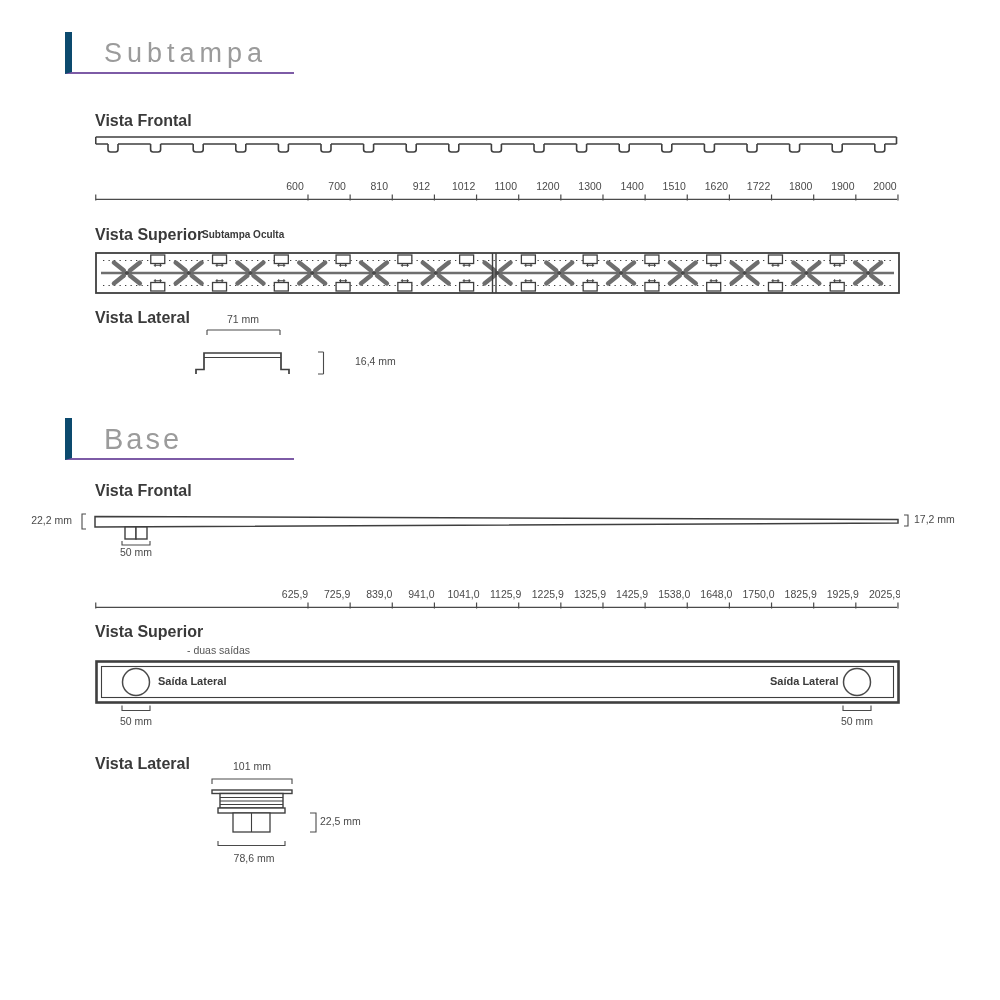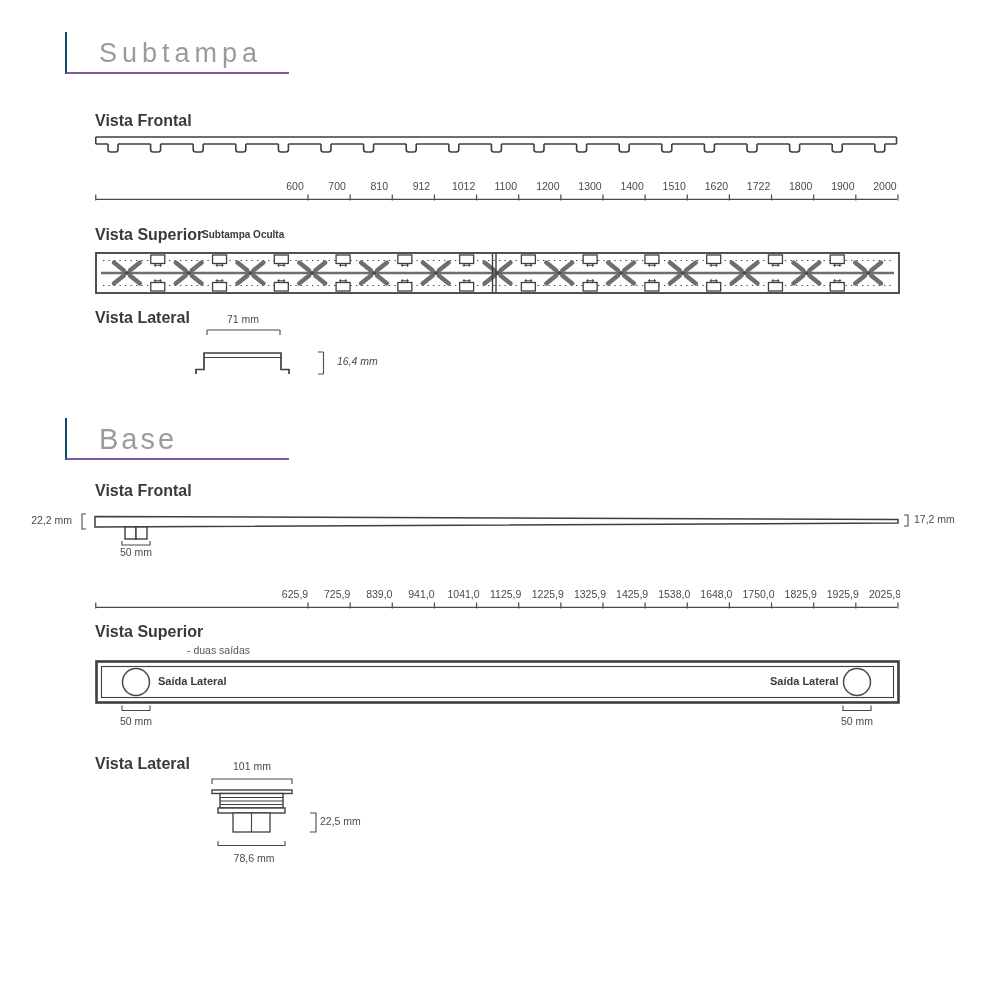"Subtampa" .title-wrap { border-left: 2px solid #0c4a6e -> 7px solid #0c4a6e }
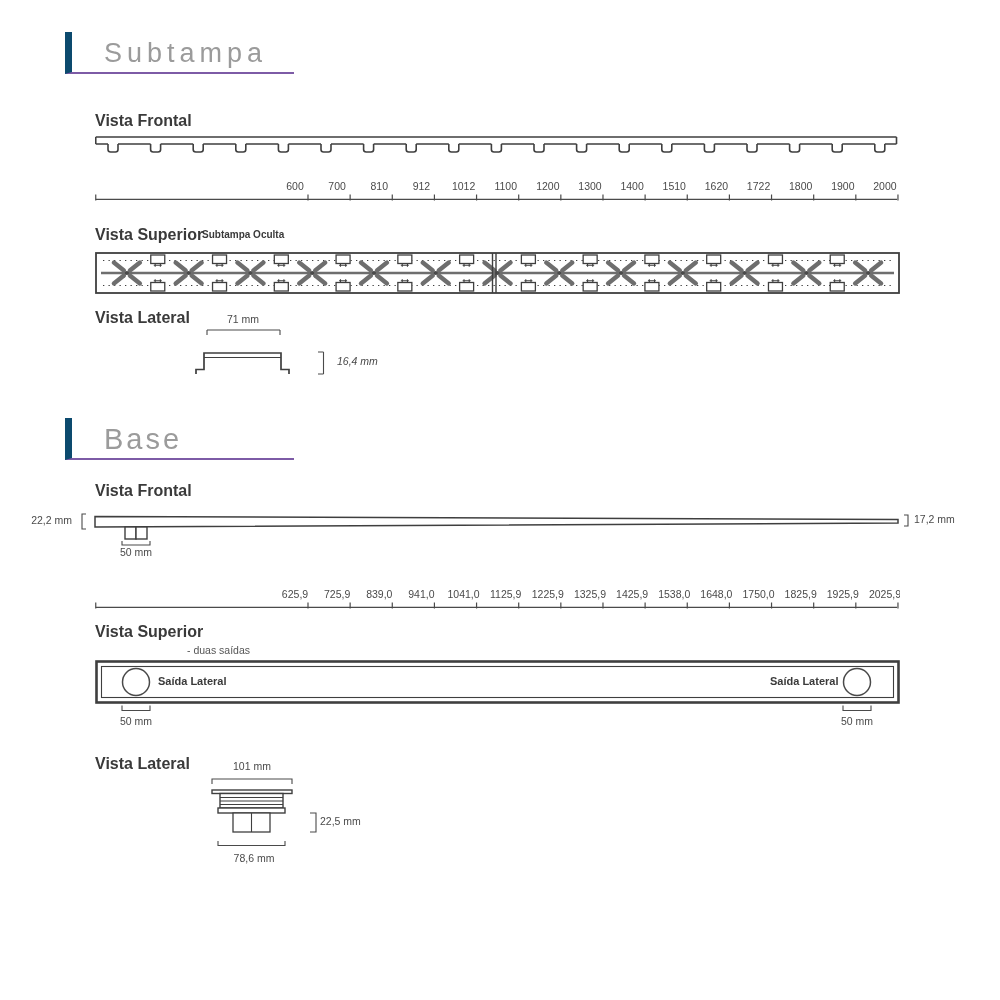"16,4 mm" span.abs { font-style: italic -> none; left: 337px -> 355px }
